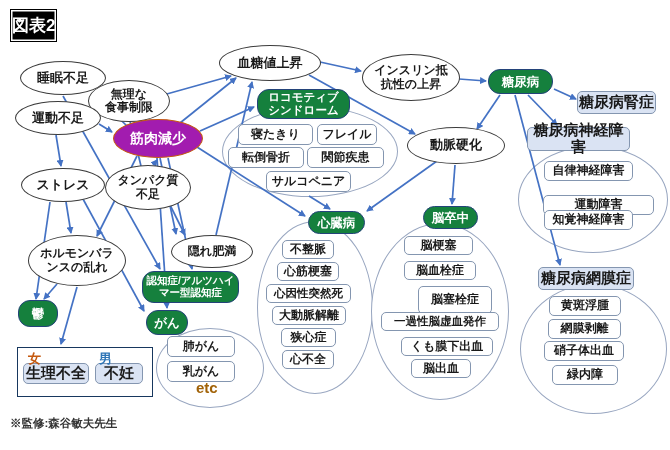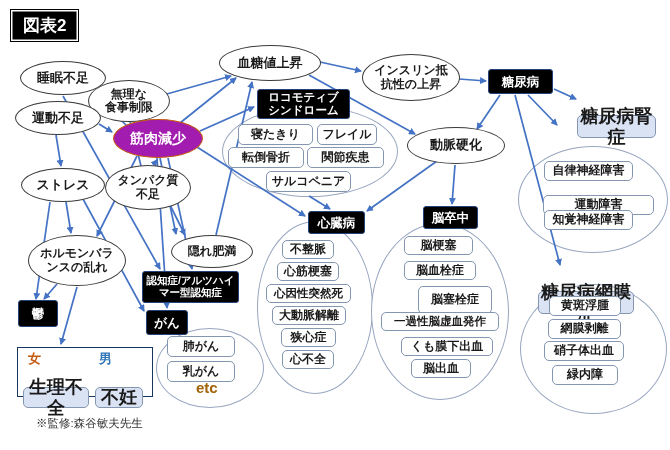"図表2" #title-badge { padding: 4px 12px -> 4px 1px }
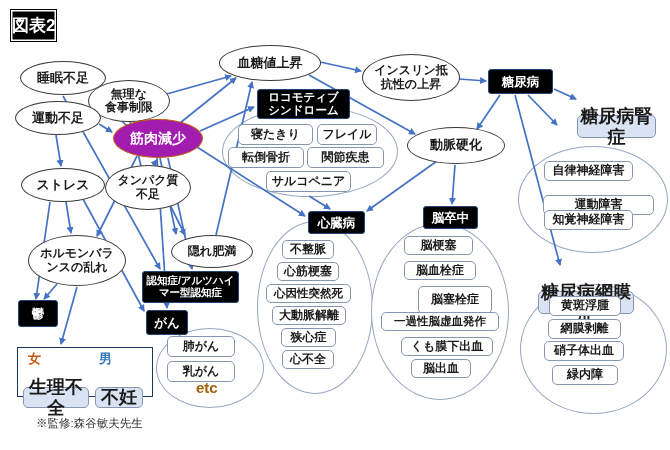"糖尿病" .navy { background: #000000 -> #15803d; border-radius: 3px -> 12px }
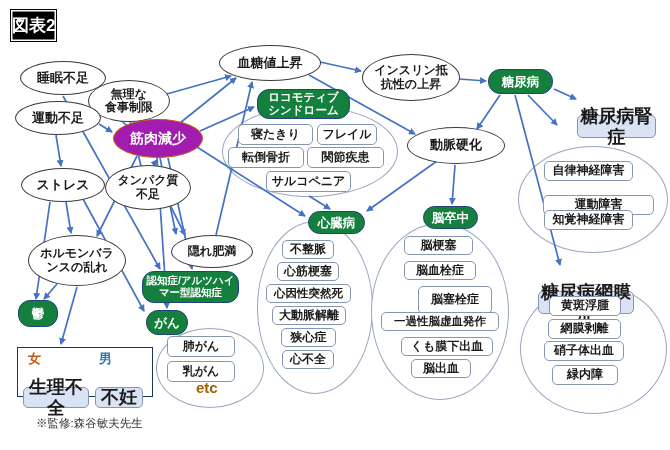"糖尿病腎症" .lite { font-size: 18px -> 15px; margin-top: 24px -> none }
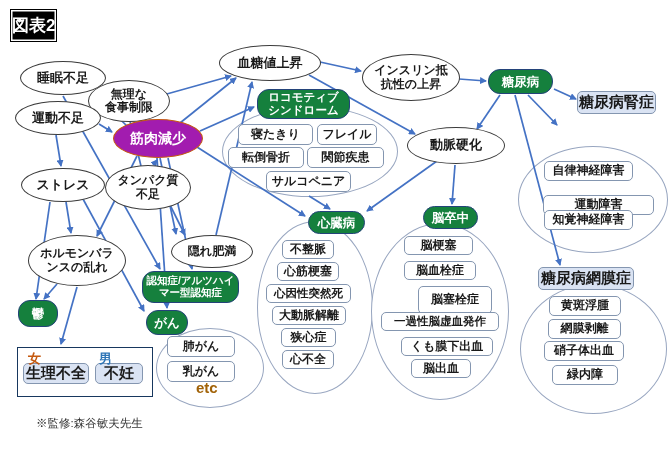"糖尿病神経障害" div.node { html: none -> <div>糖尿病神経障害</div> }
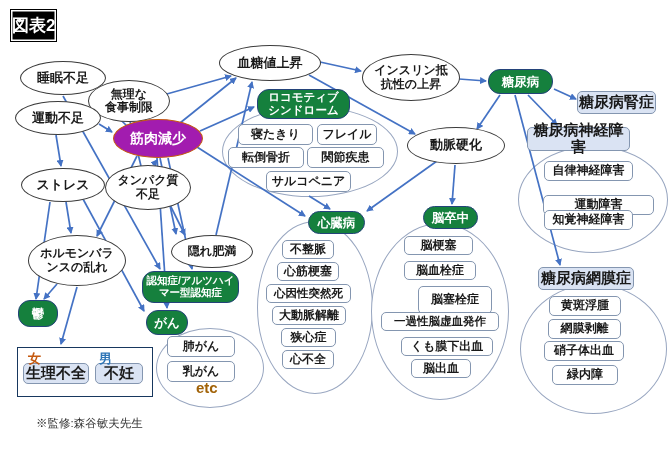"※監修:森谷敏夫先生" #footer-note { font-weight: normal -> bold; left: 36px -> 10px }
